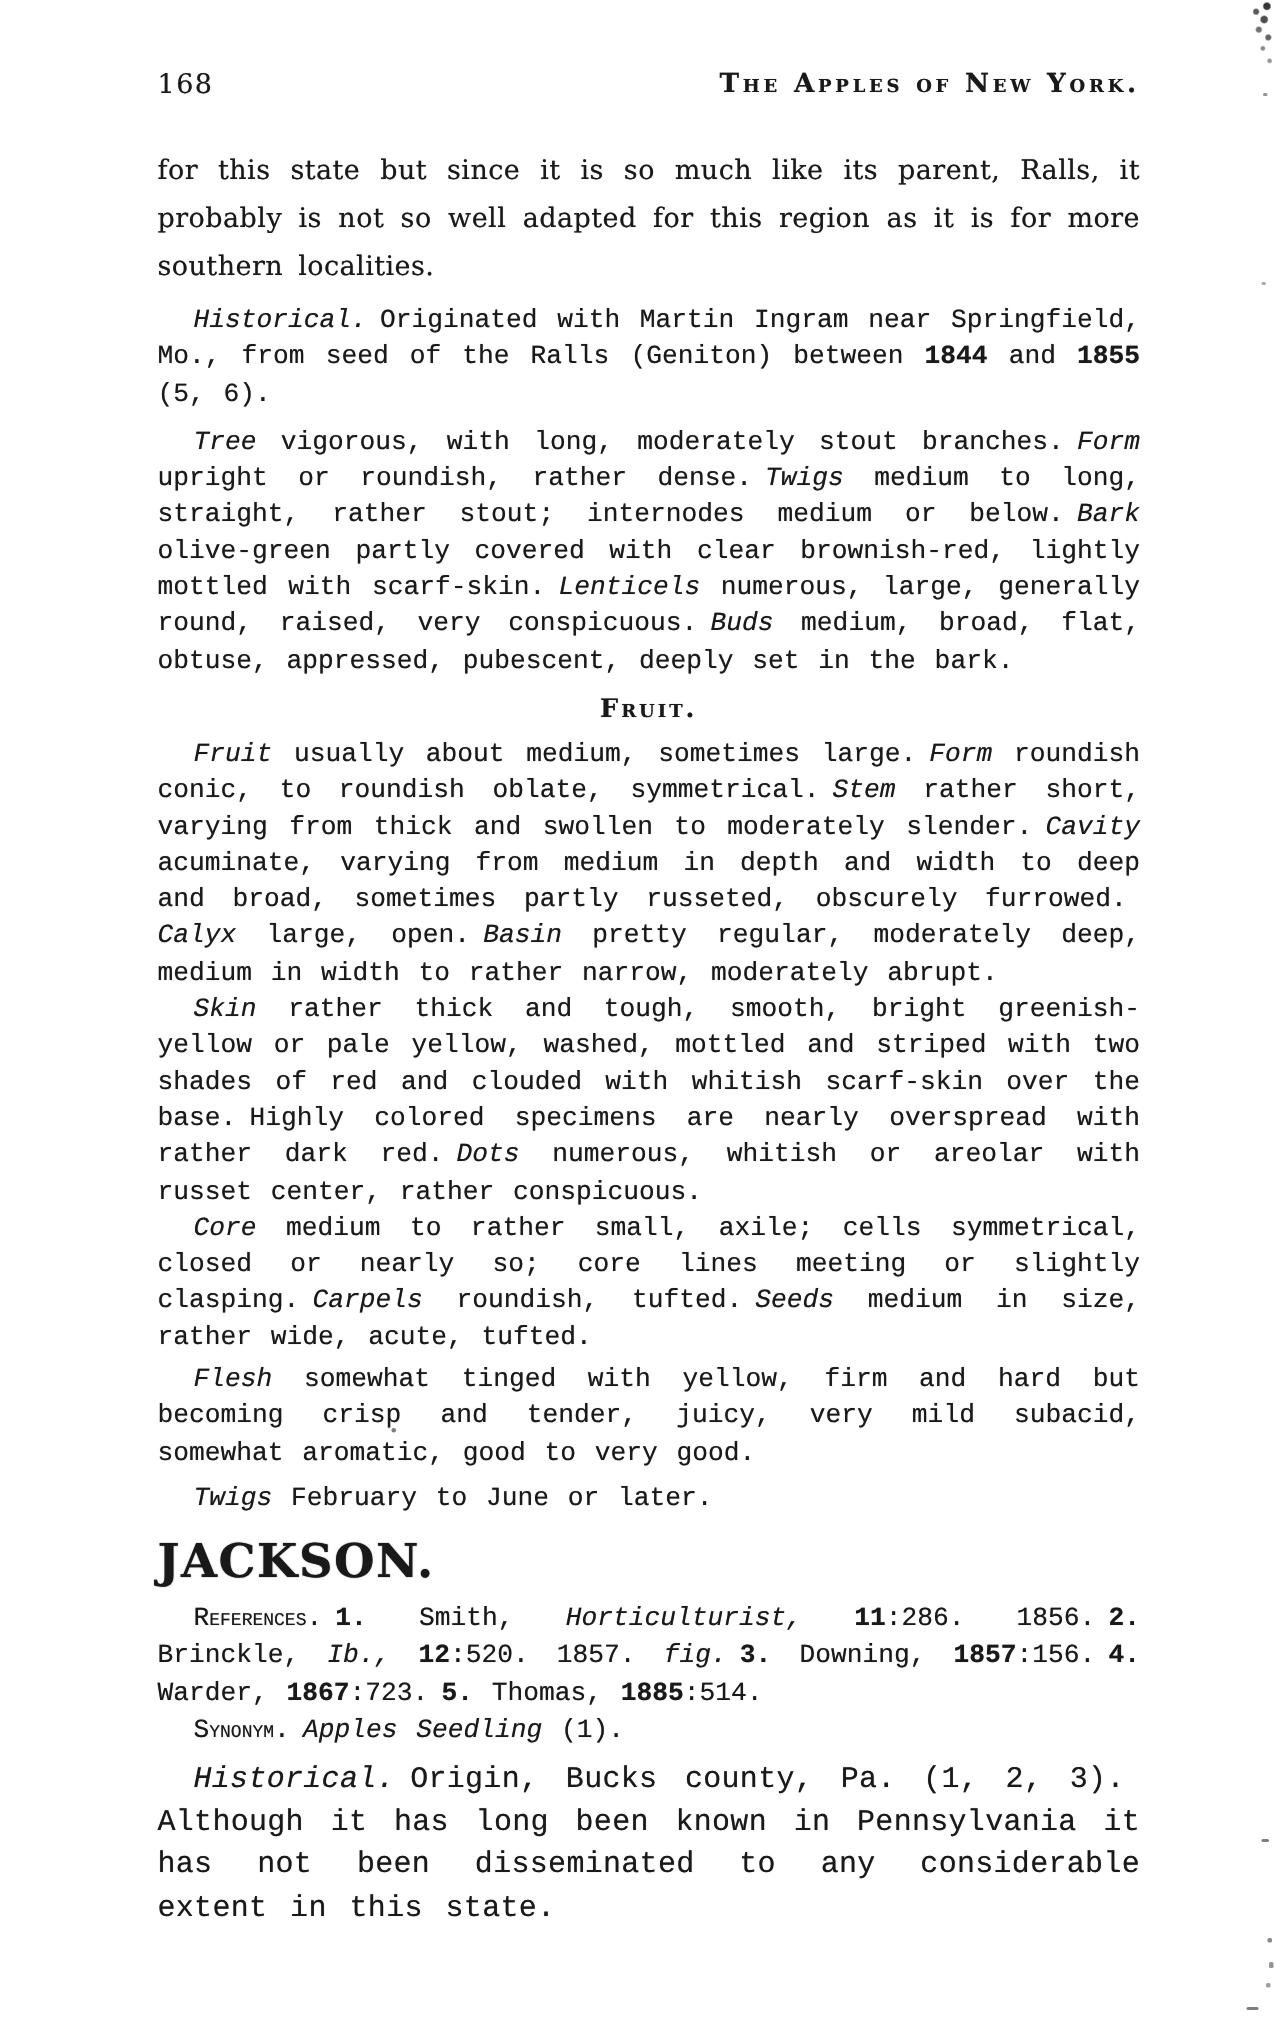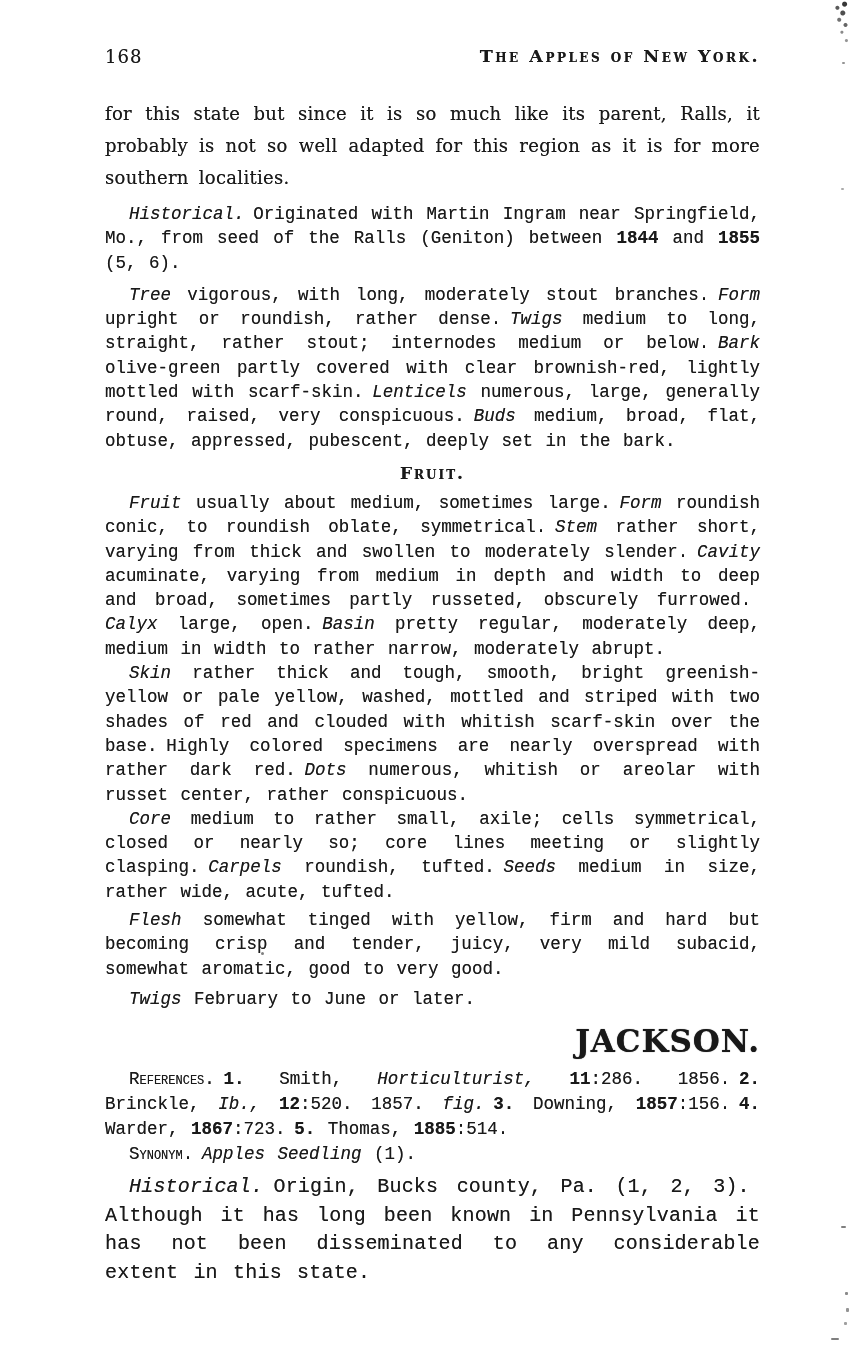"JACKSON." .variety-heading { text-align: right -> left }
